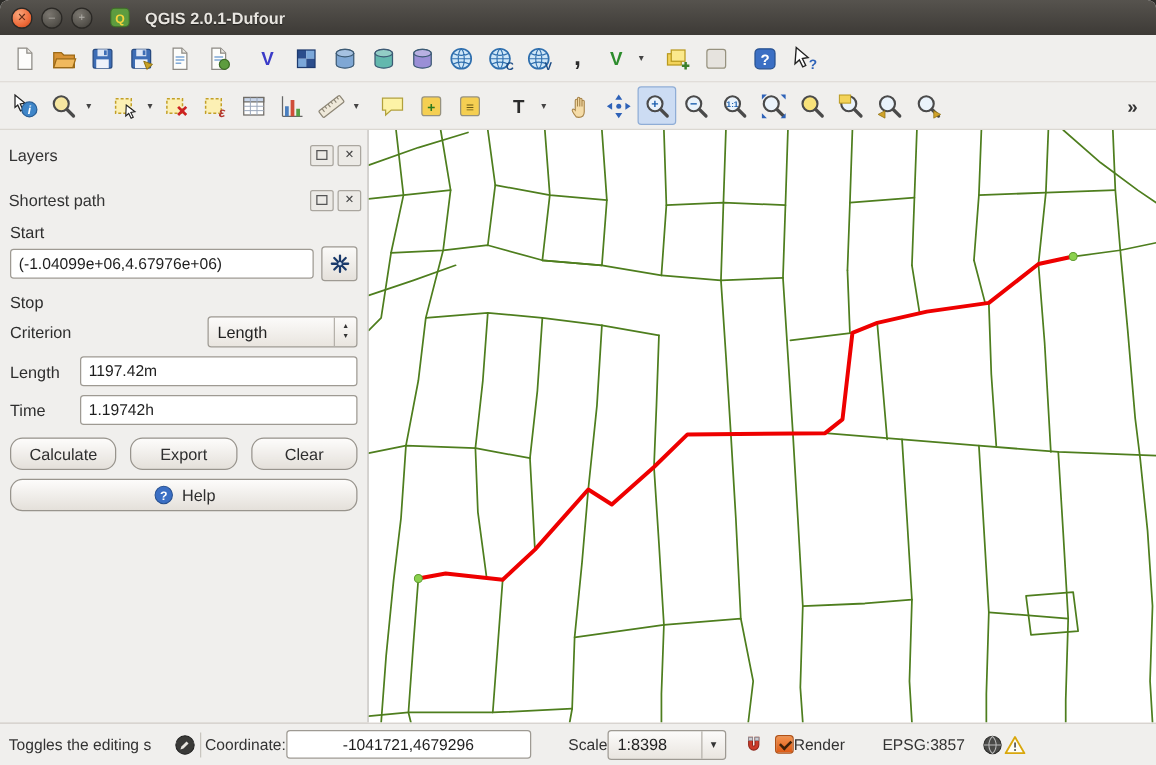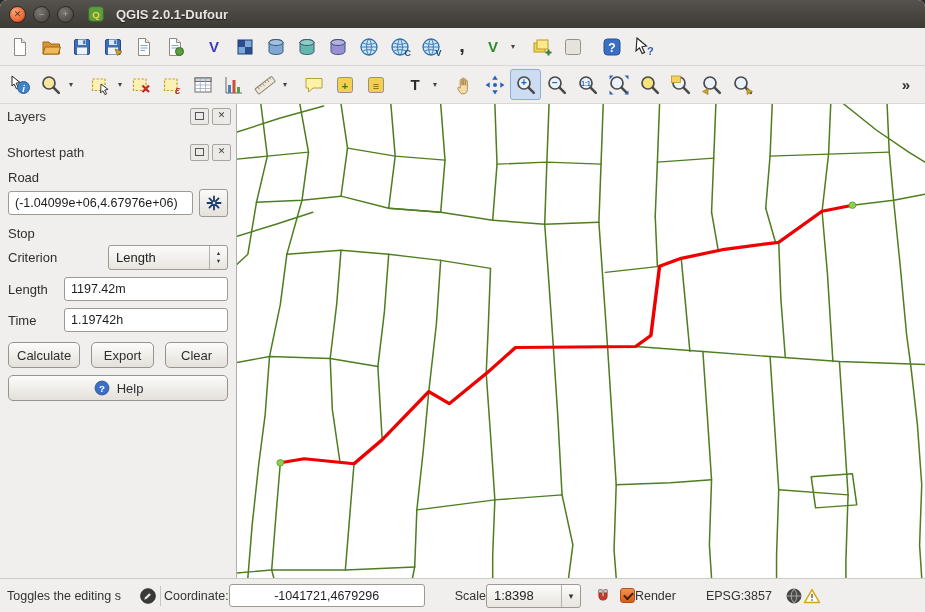"Layers" .sidebar { margin-top: none -> 8px; width: 236px -> 294px }
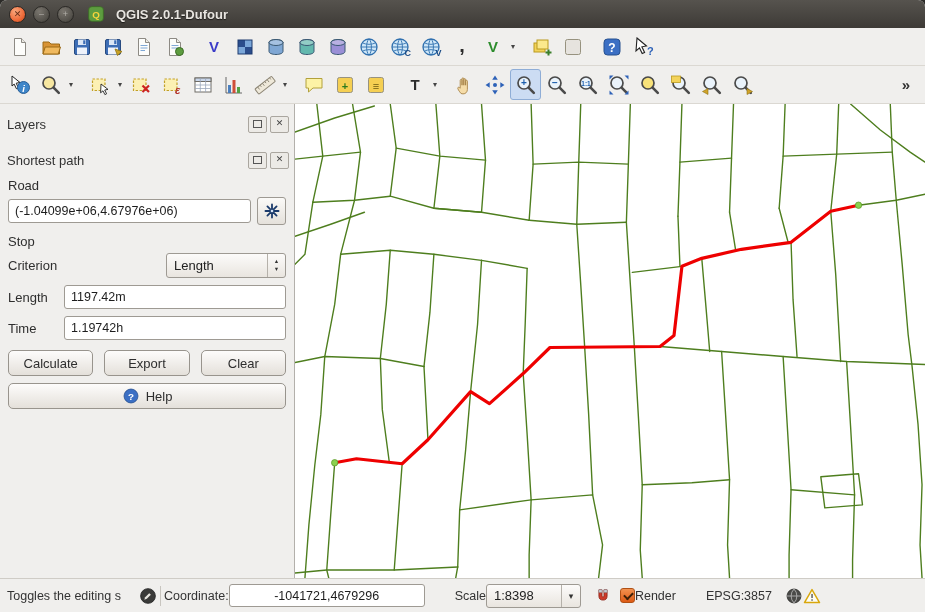"Road" div.sp-label { text: Road -> Start }
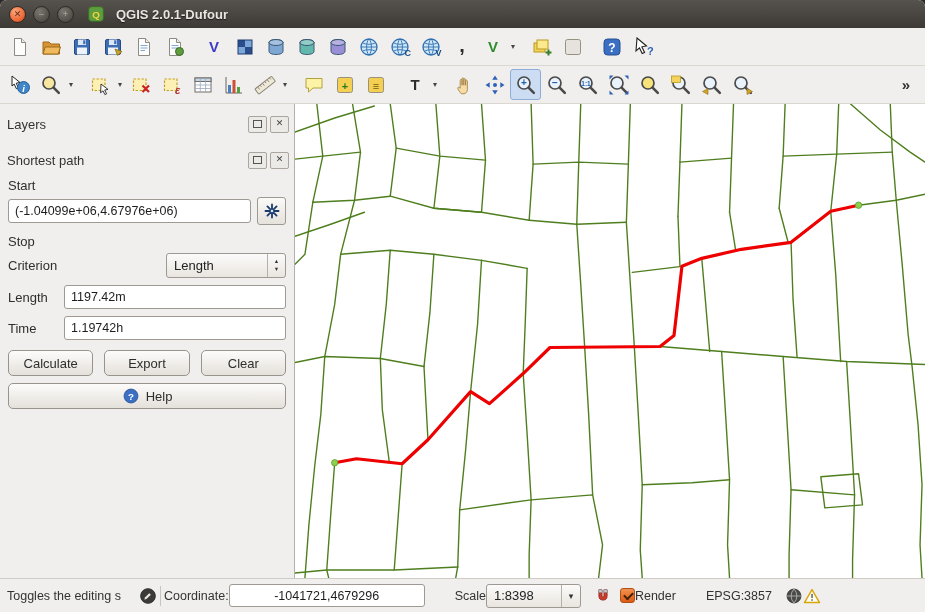"Calculate" .btn { border-radius: 5px -> 10px }
